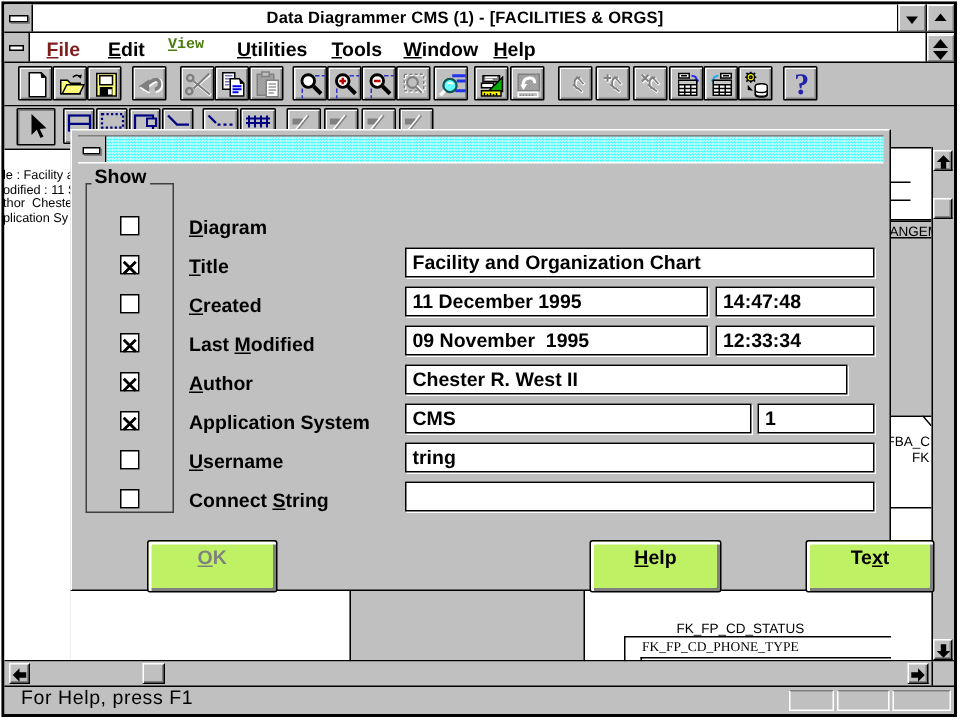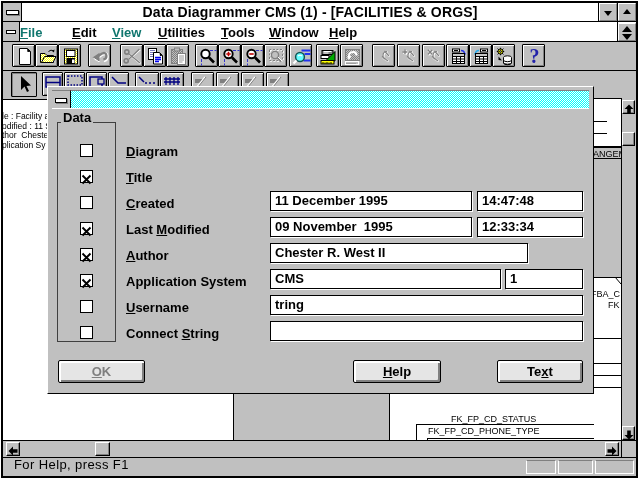"Data Diagrammer CMS (1) -" div.abs { font-size: 14px -> 11px }
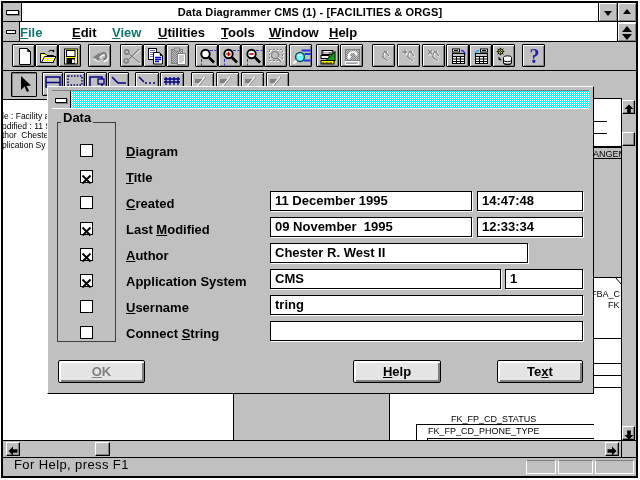"File" div.abs { color: #0f766e -> #7f1d1d; left: 20px -> 31px }
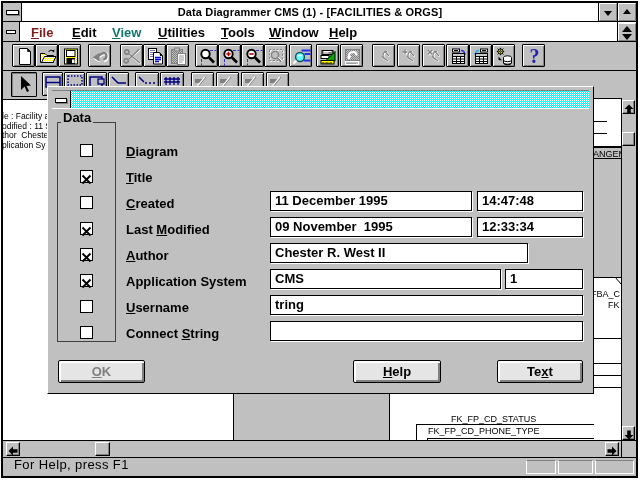"View" div.abs { color: #0f766e -> #4d7c0f; font-family: none -> Liberation Mono, monospace; font-size: 13px -> 10px }
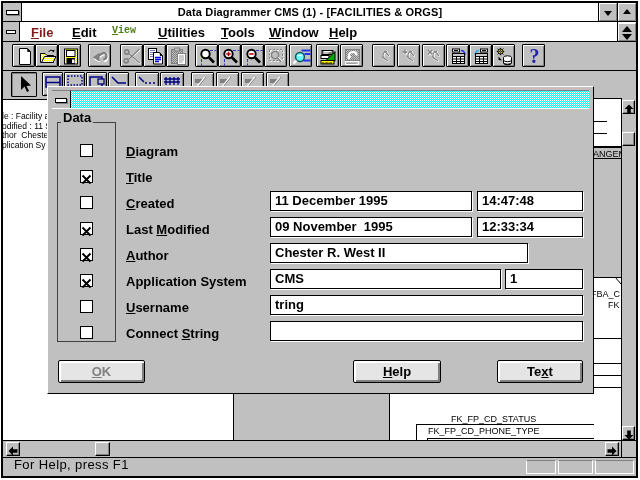"Data" div.abs { text: Data -> Show }
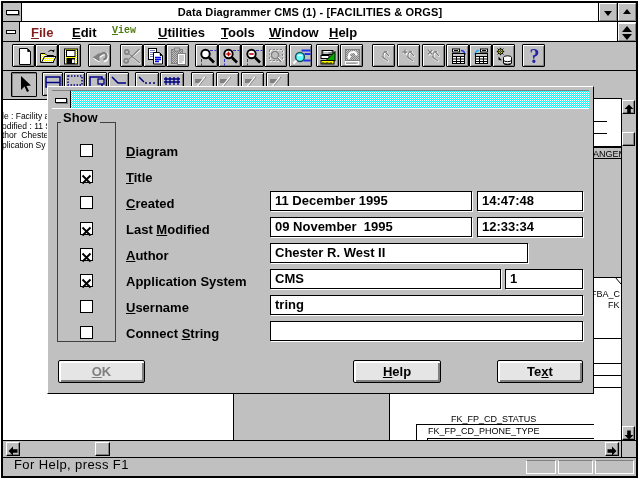"Facility and Organization Chart" div.fld { html: none -> <div>Facility and Organization Chart</div> }
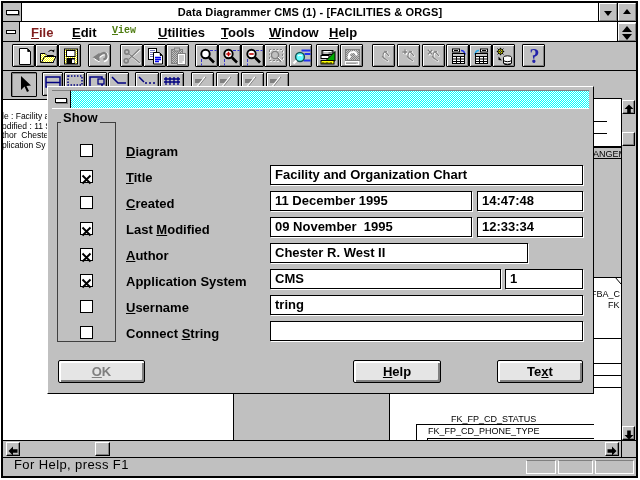"Chester R. West II" div.fld { width: 258px -> 295px }
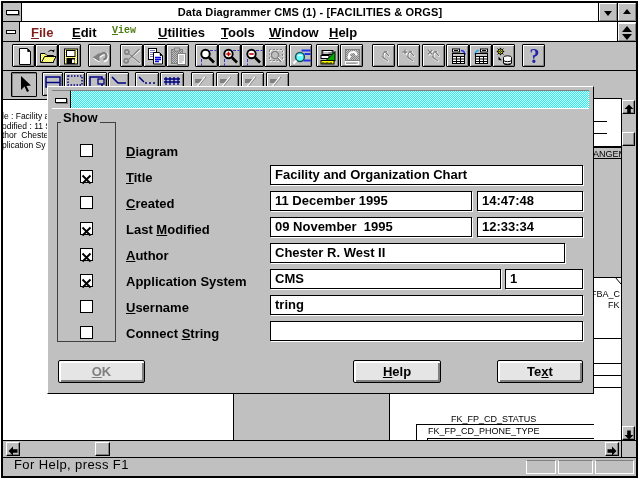"OK" .dbtn { background: #e5e5e5 -> #bef264; height: 23px -> 35px; margin-left: none -> 40px }
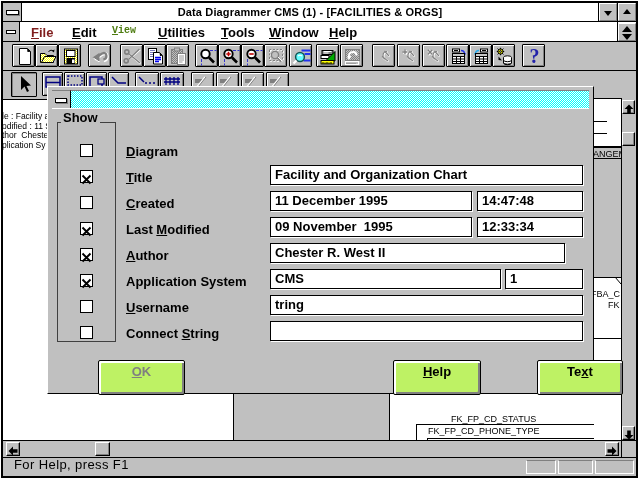"FK_FP_CD_PHONE_TYPE" div.cvtext { font-family: none -> Liberation Serif, serif }
